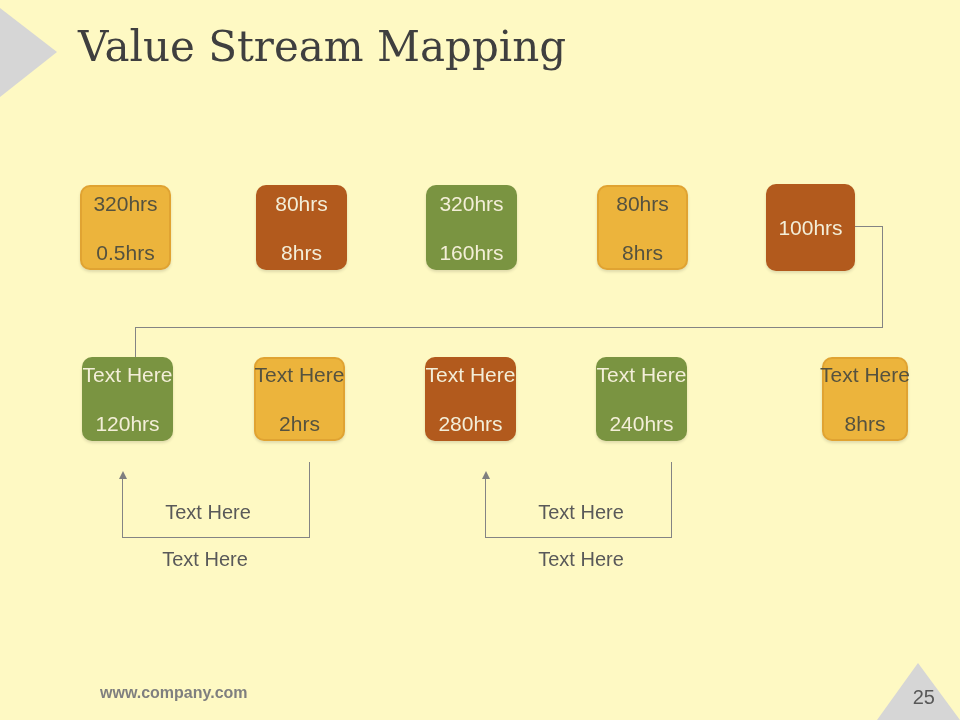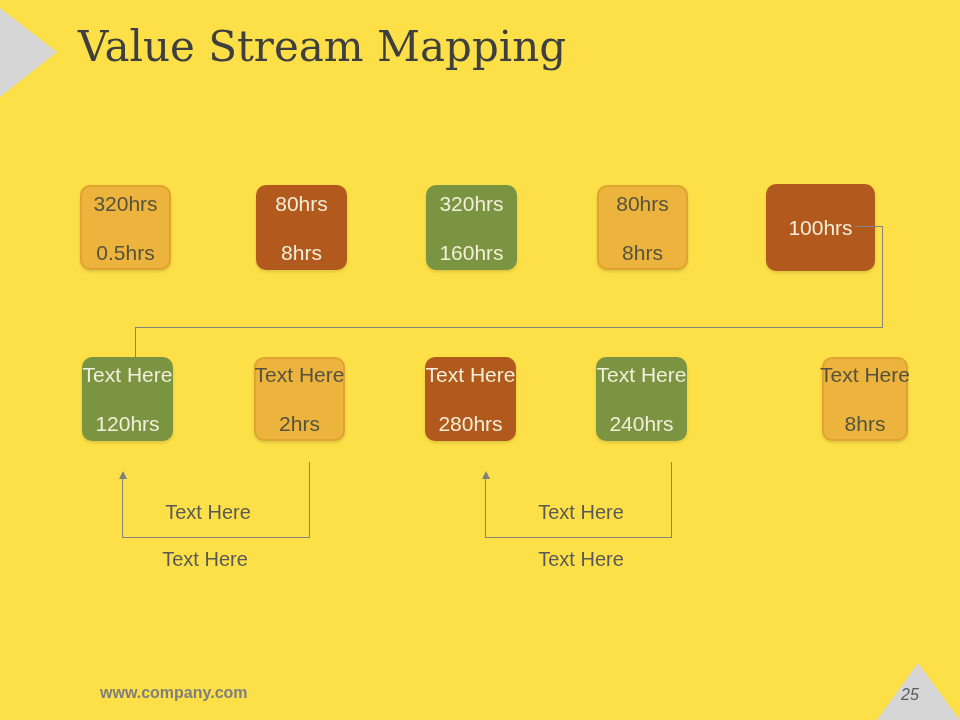"Value Stream Mapping" .slide { background: #fde047 -> #fef9c3 }
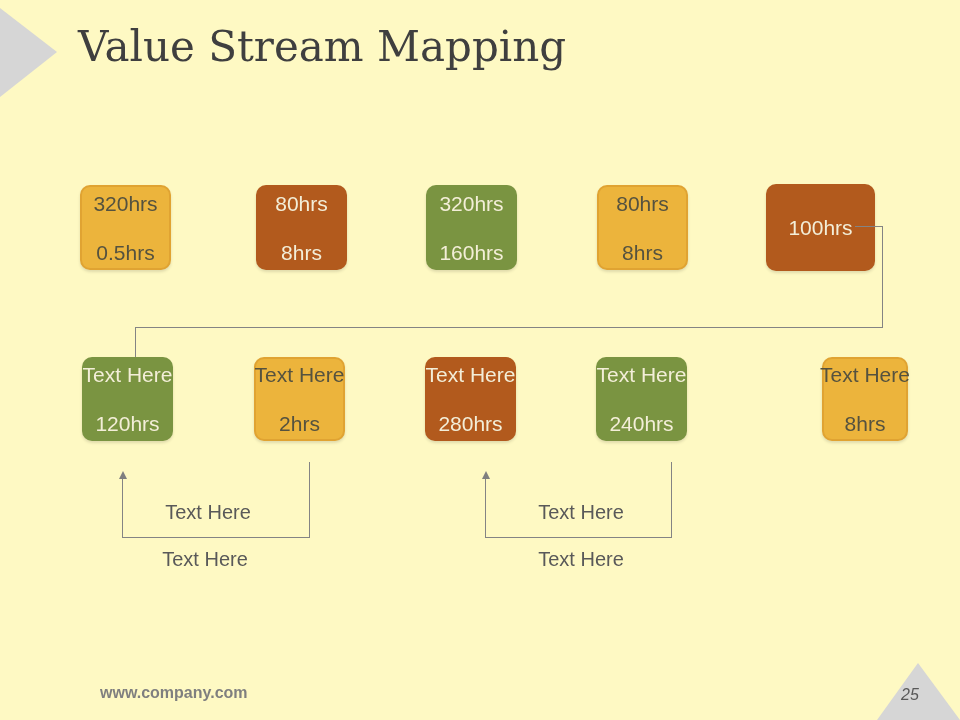"100hrs" div.box { width: 109px -> 89px }
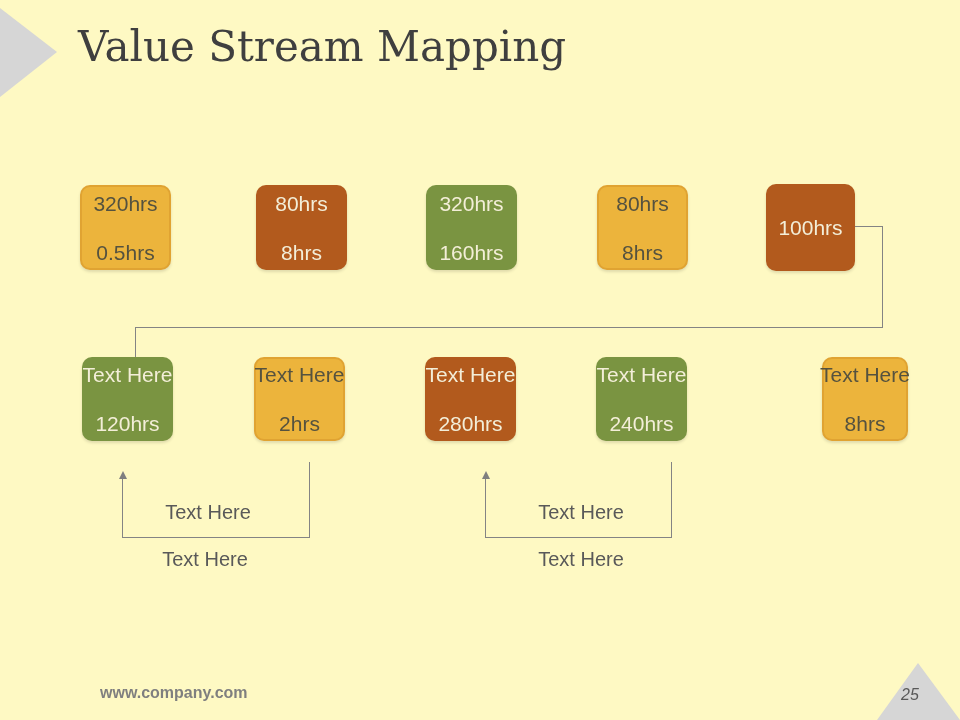"25" .page-number { font-size: 16px -> 20px; font-style: italic -> none; text-align: left -> right }
